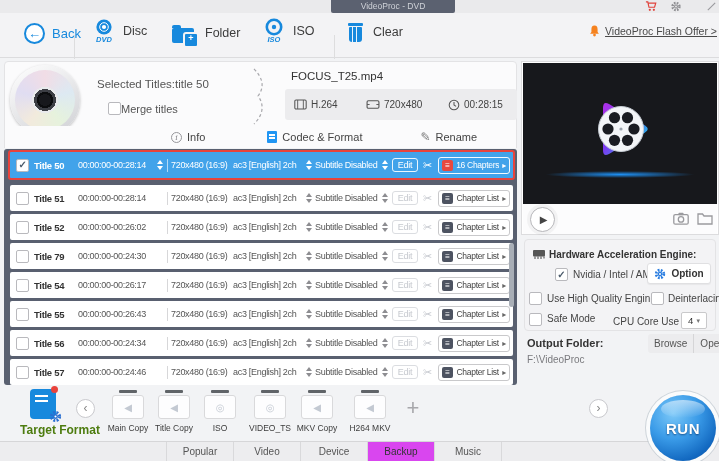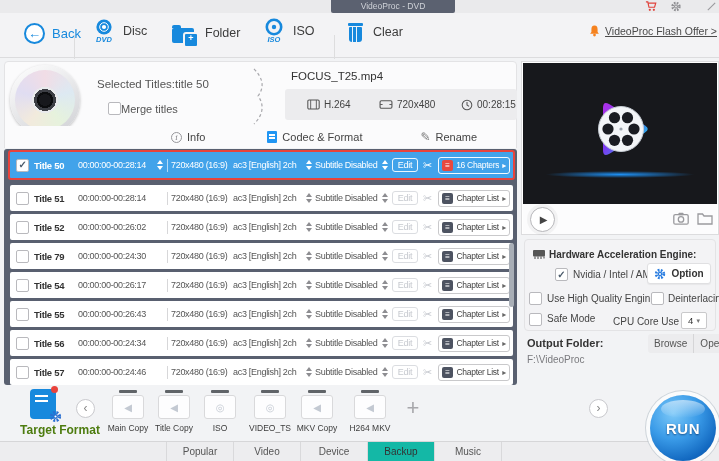"H.264" .ii1 { margin-left: 22px -> 9px }
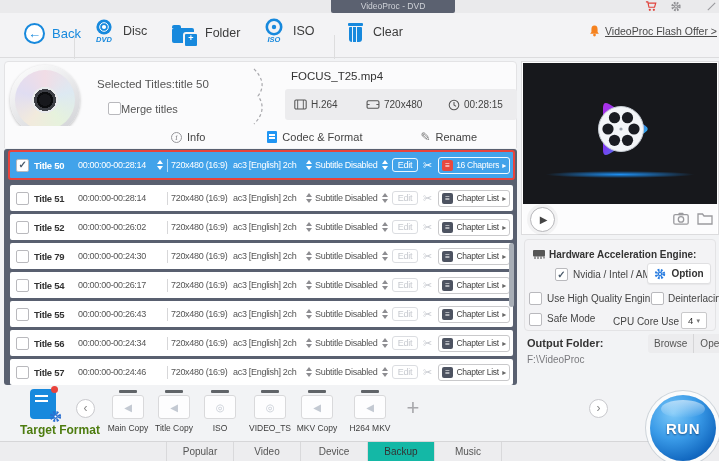"Backup" .ftab.active { background: #14b8a6 -> #d946ef }
